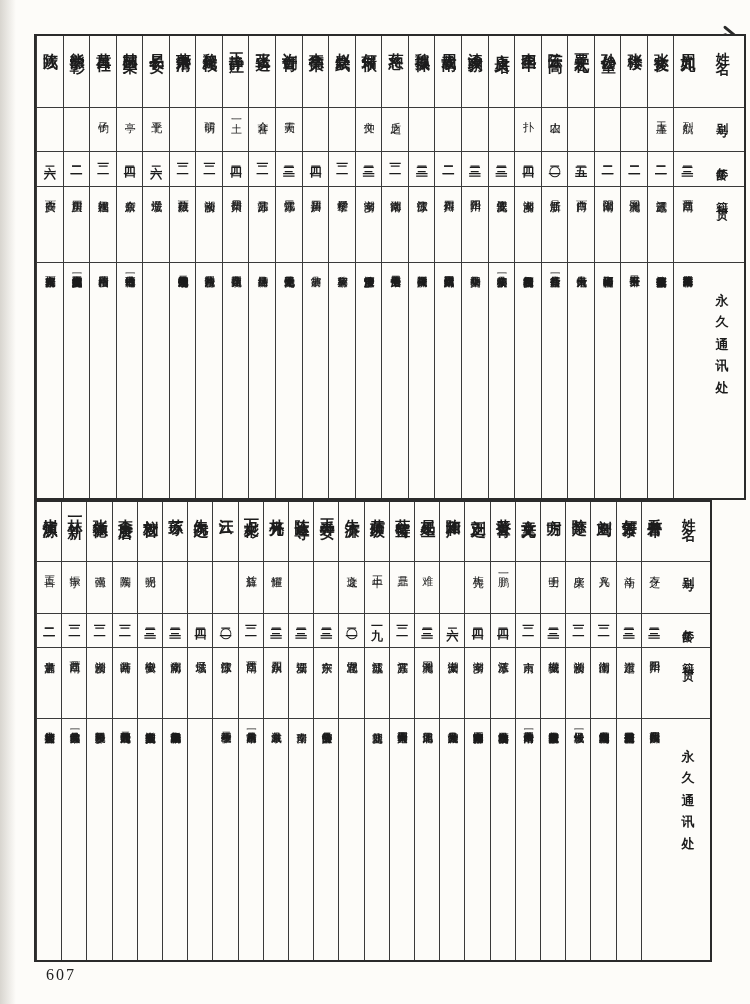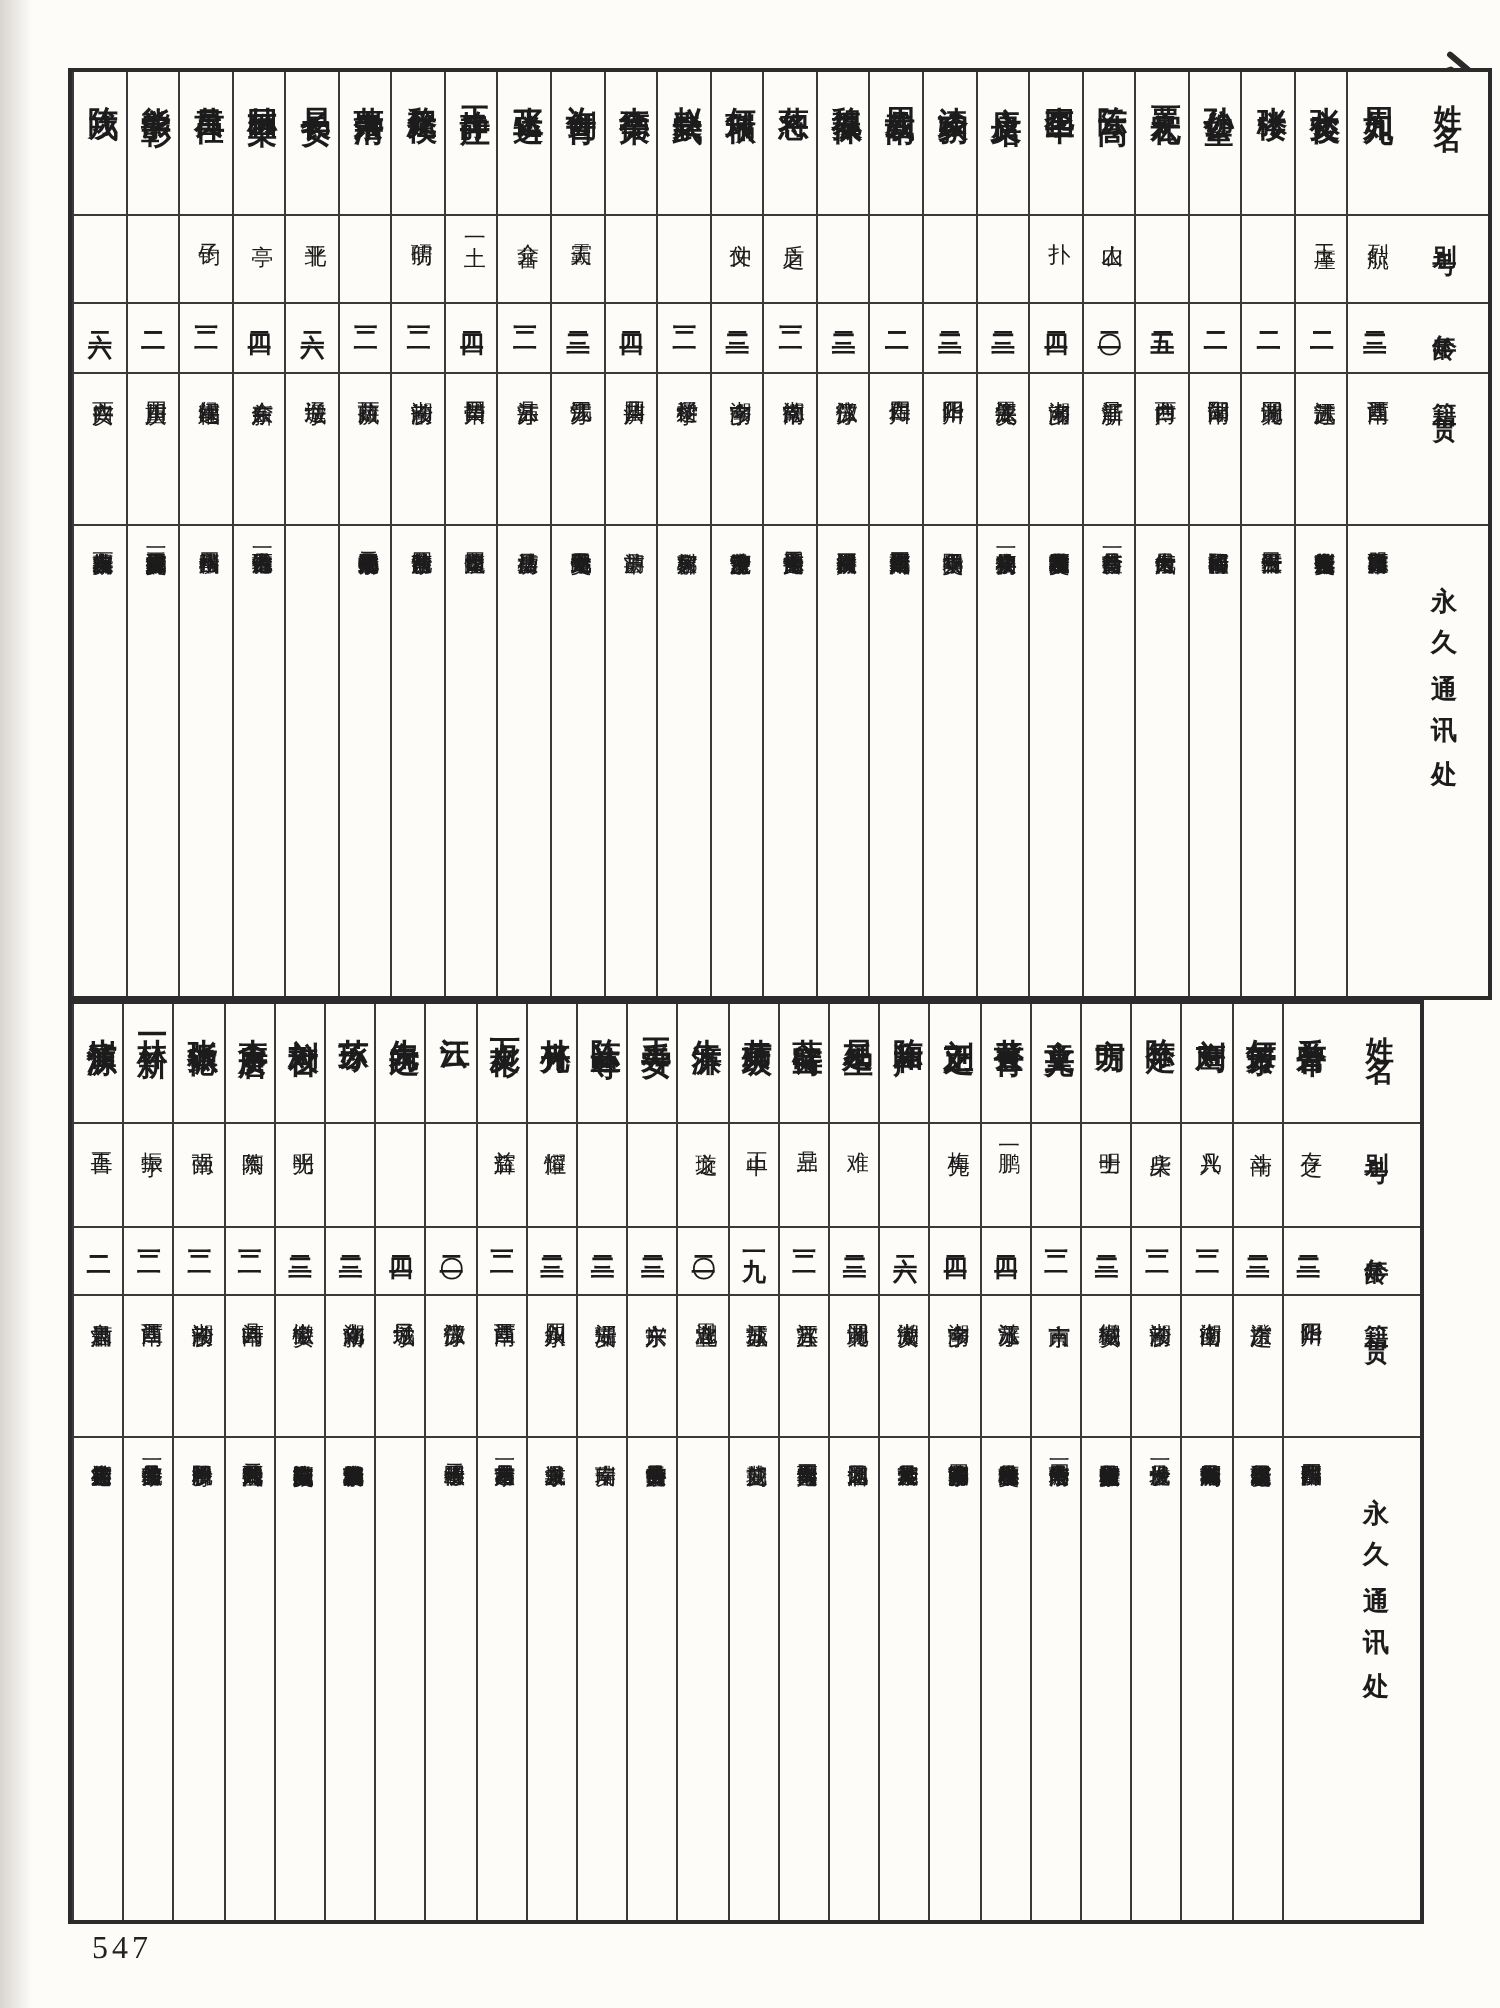"547" div.page-number { text: 547 -> 607 }
